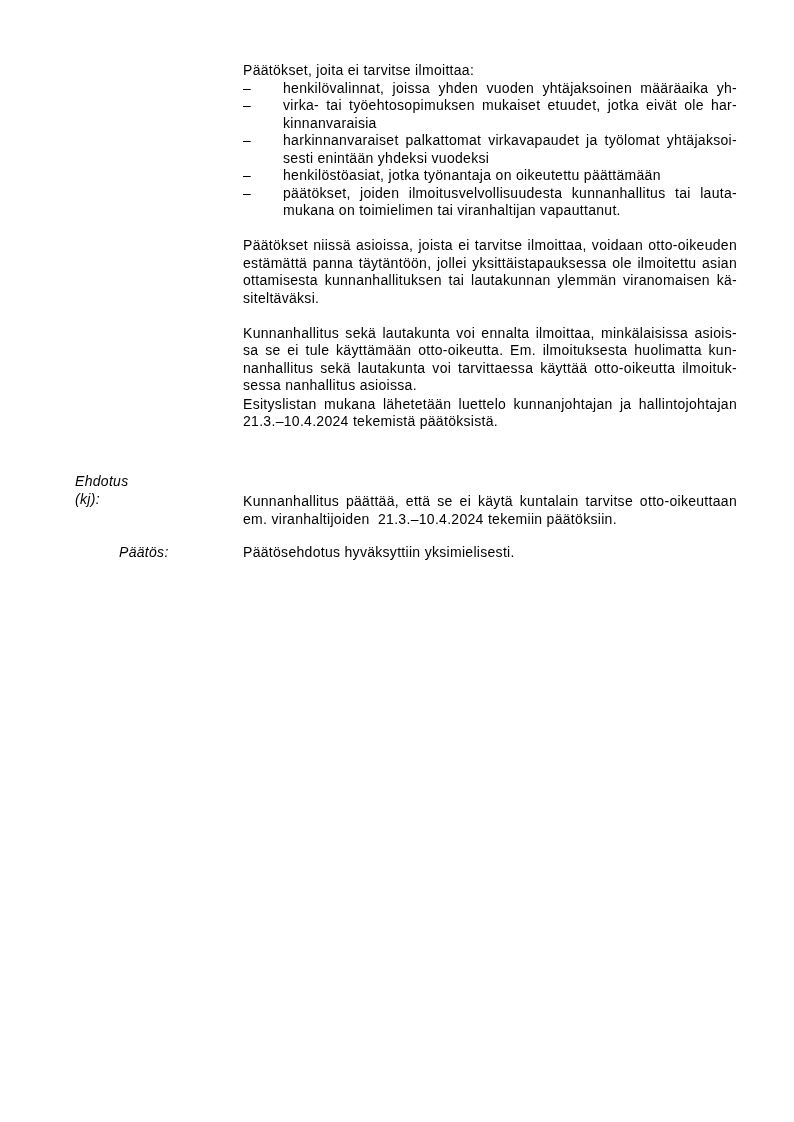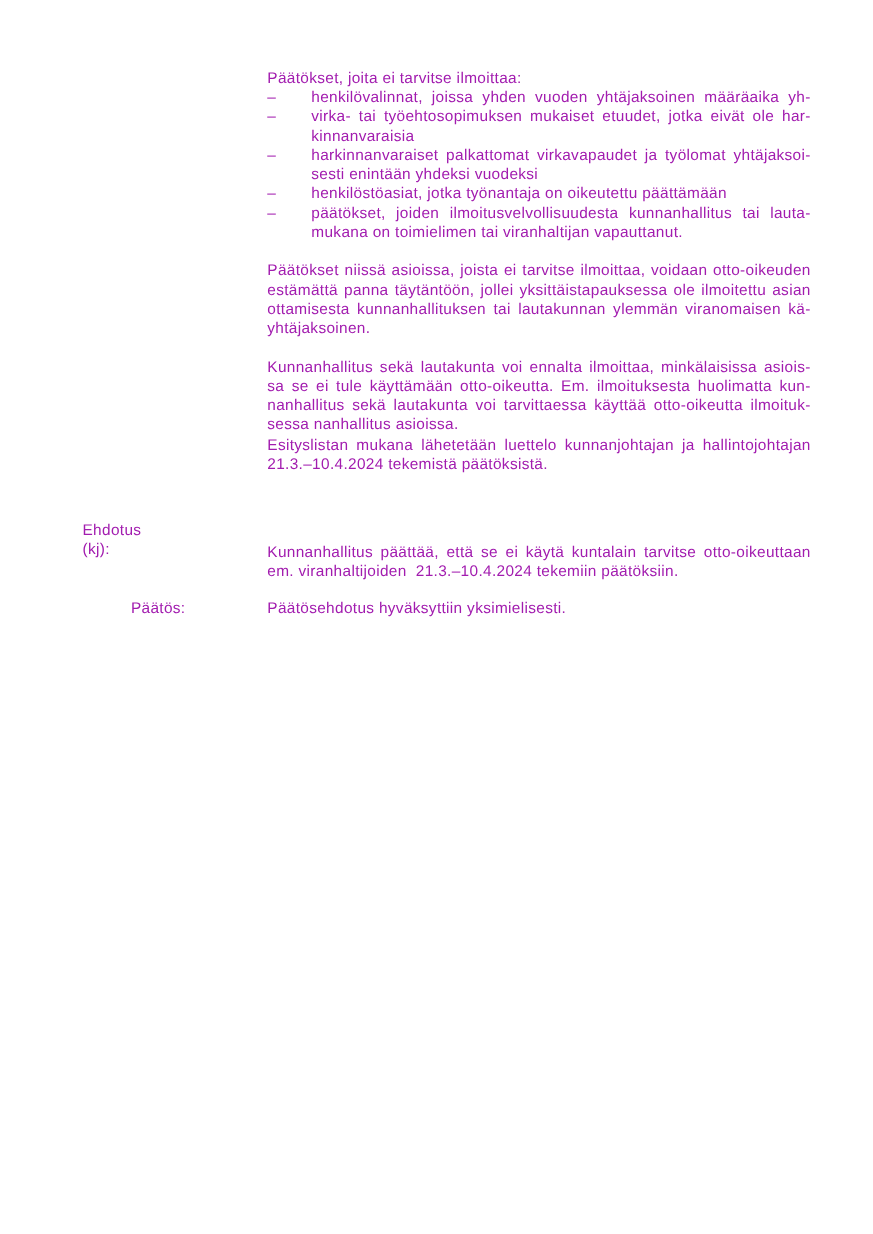"Päätökset, joita ei tarvitse ilmoittaa:" .page { color: #a21caf -> #000000 }
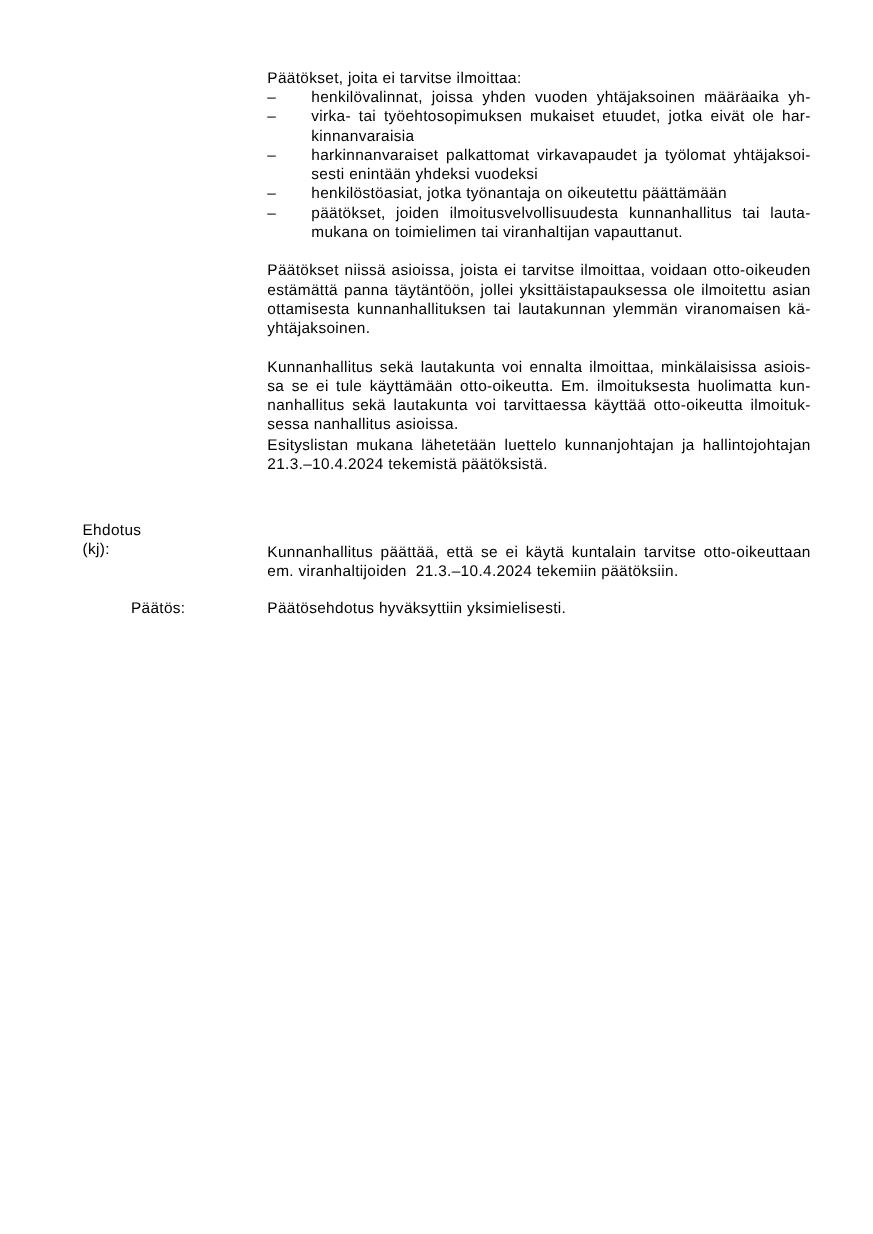"yhtäjaksoinen." div.line { text: yhtäjaksoinen -> siteltäväksi }
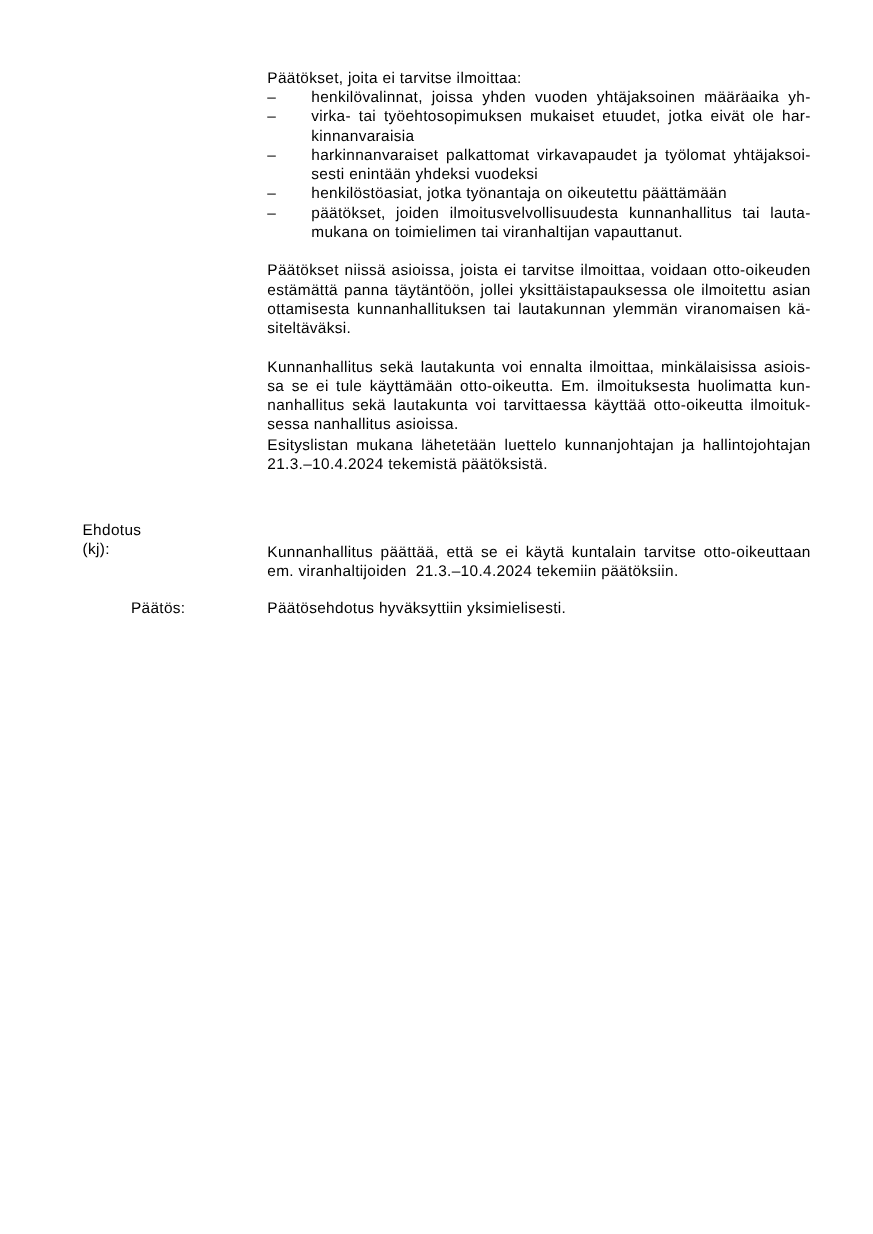"Ehdotus" .label-col { font-style: none -> italic }
